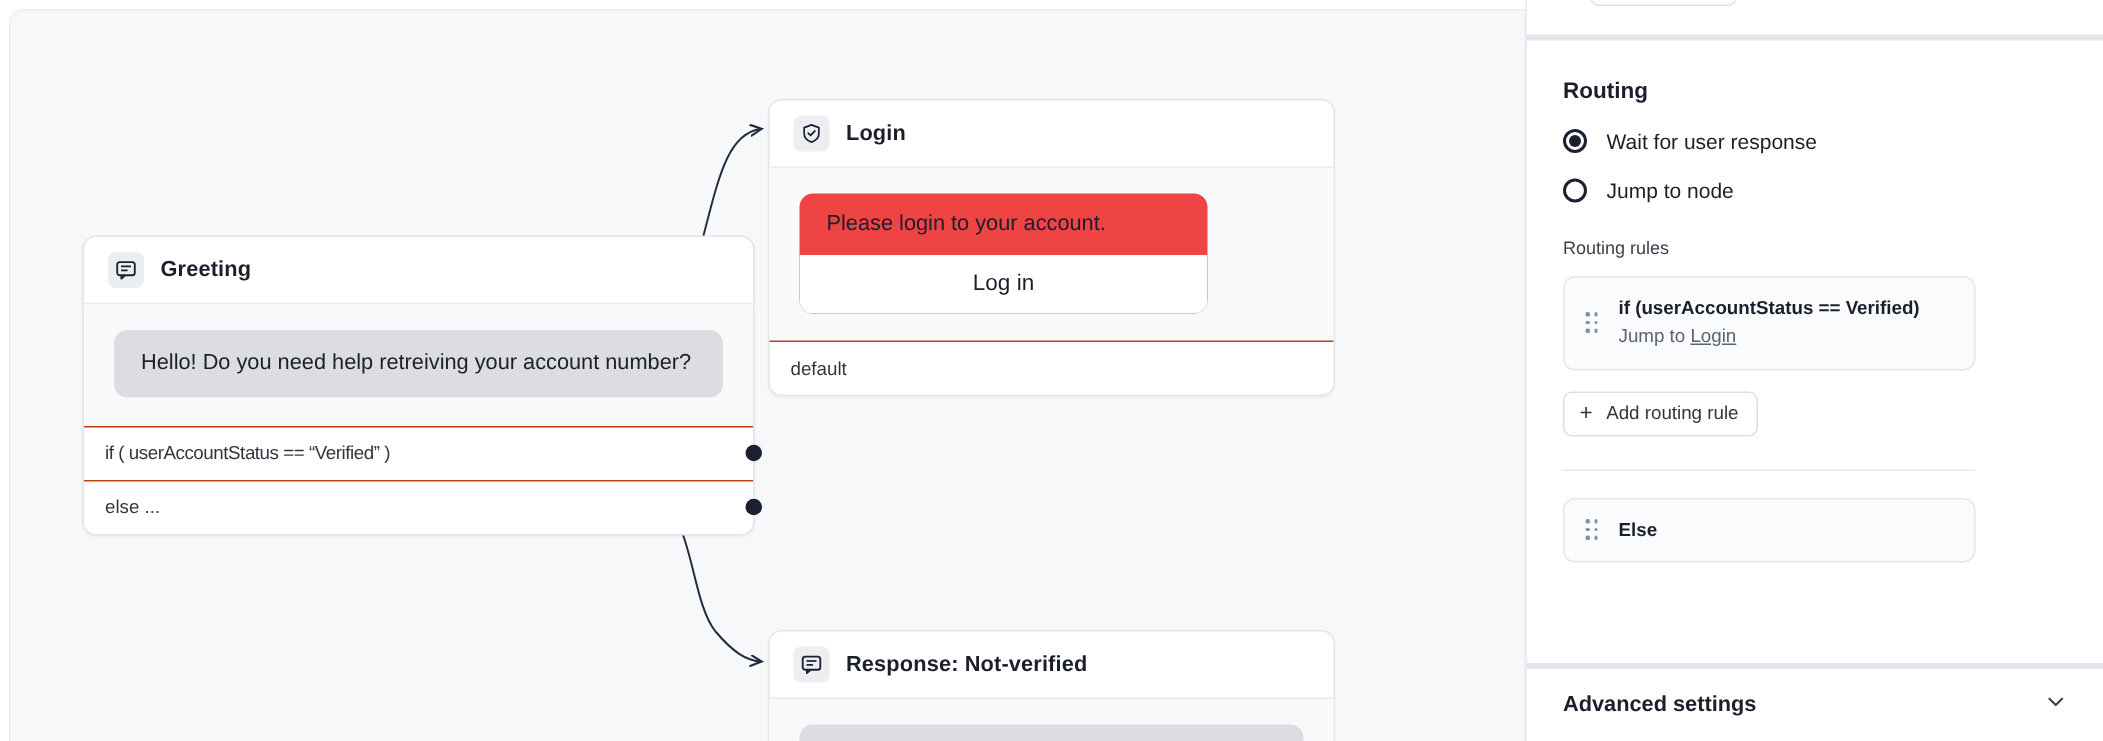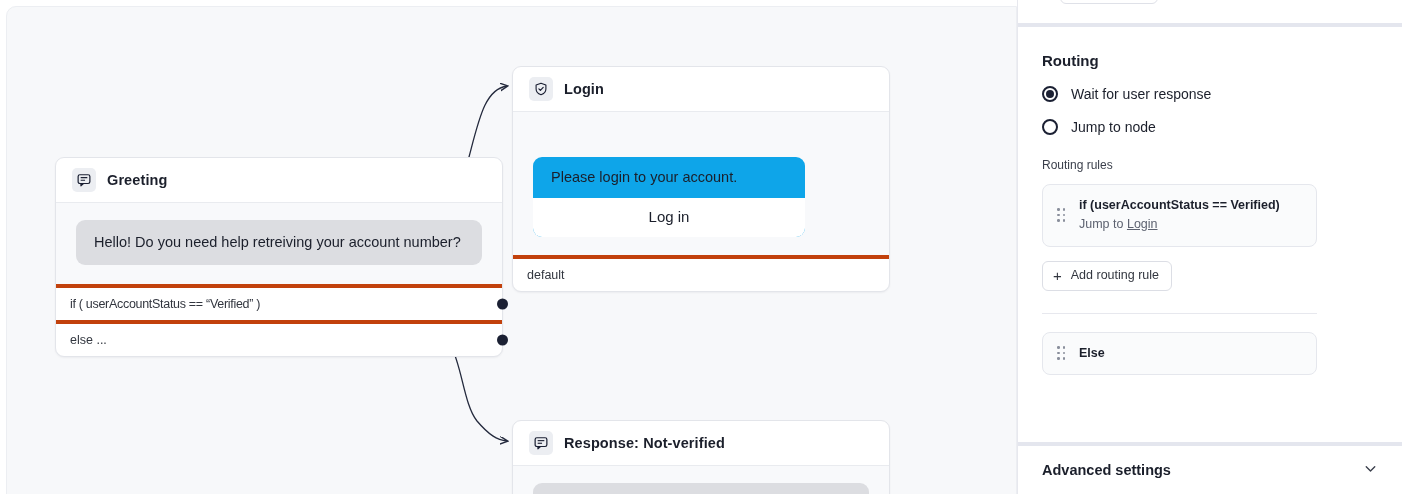"Please login to your account." .bubble-split { background: #0ea5e9 -> #ef4444; margin-top: 28px -> none }
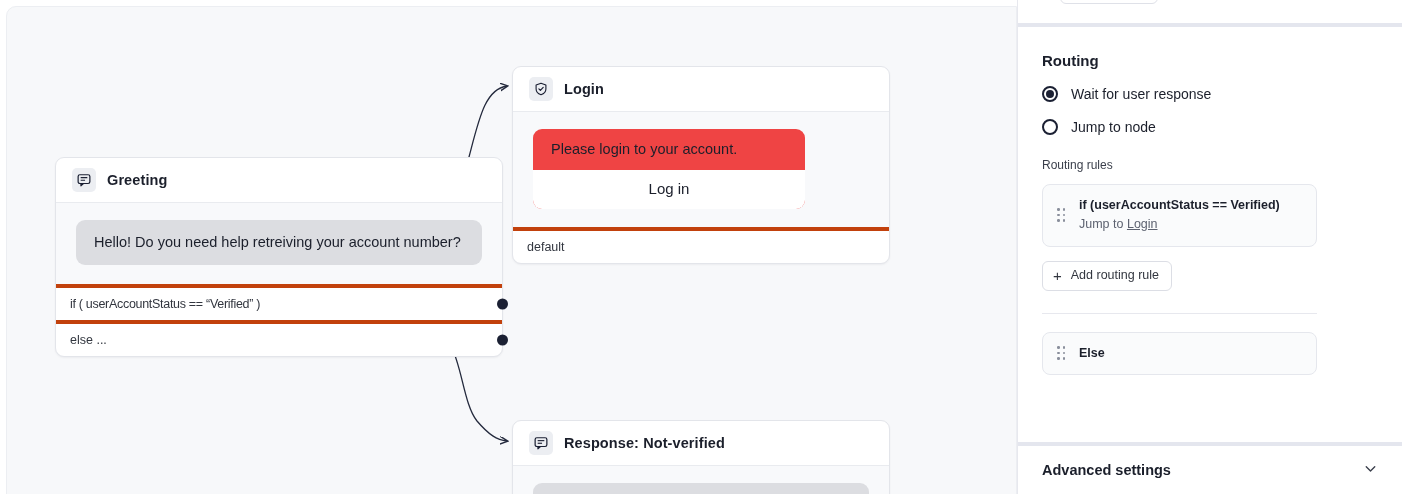"default" .node-row { border-top: 4px solid #c2410c -> 1px solid #c2410c }
